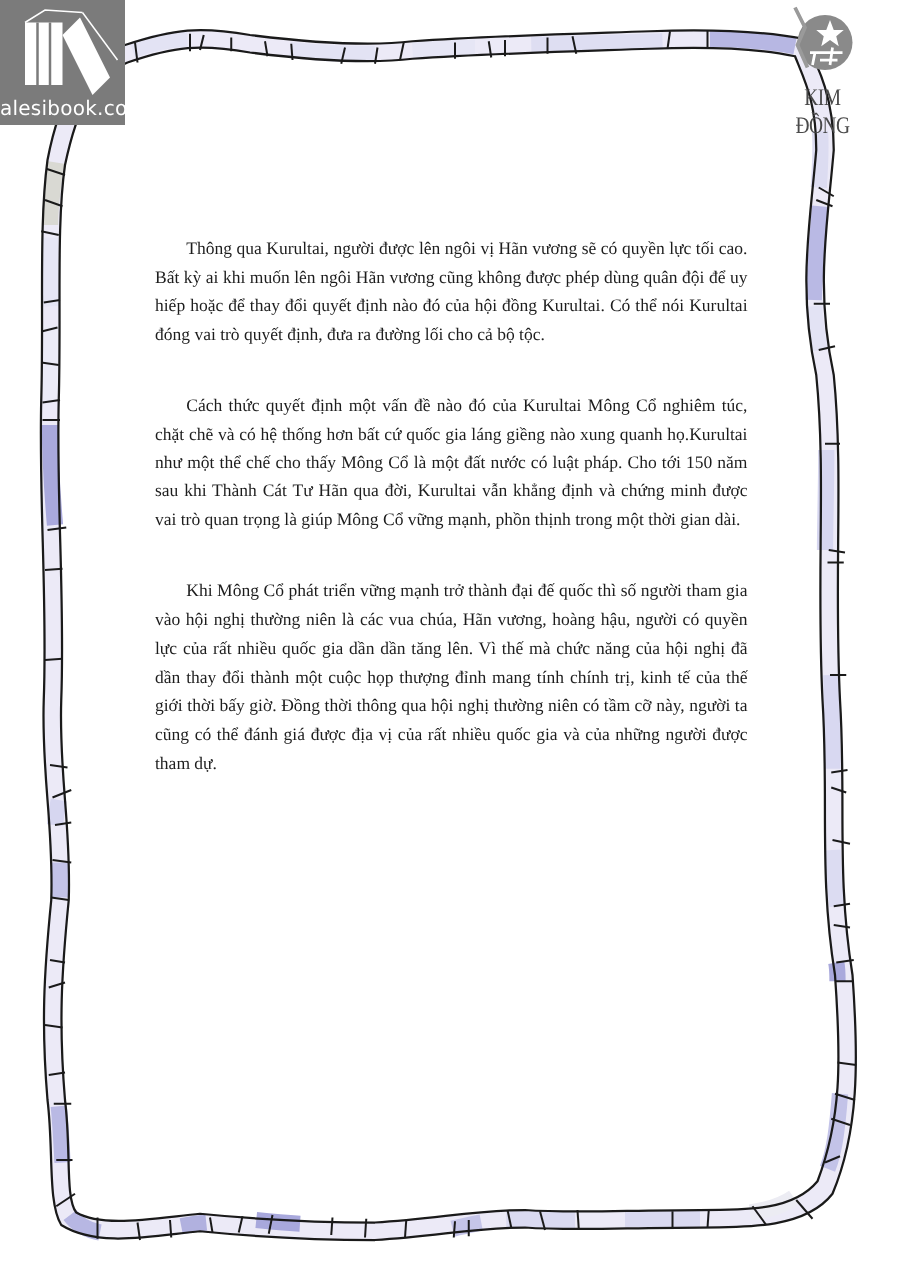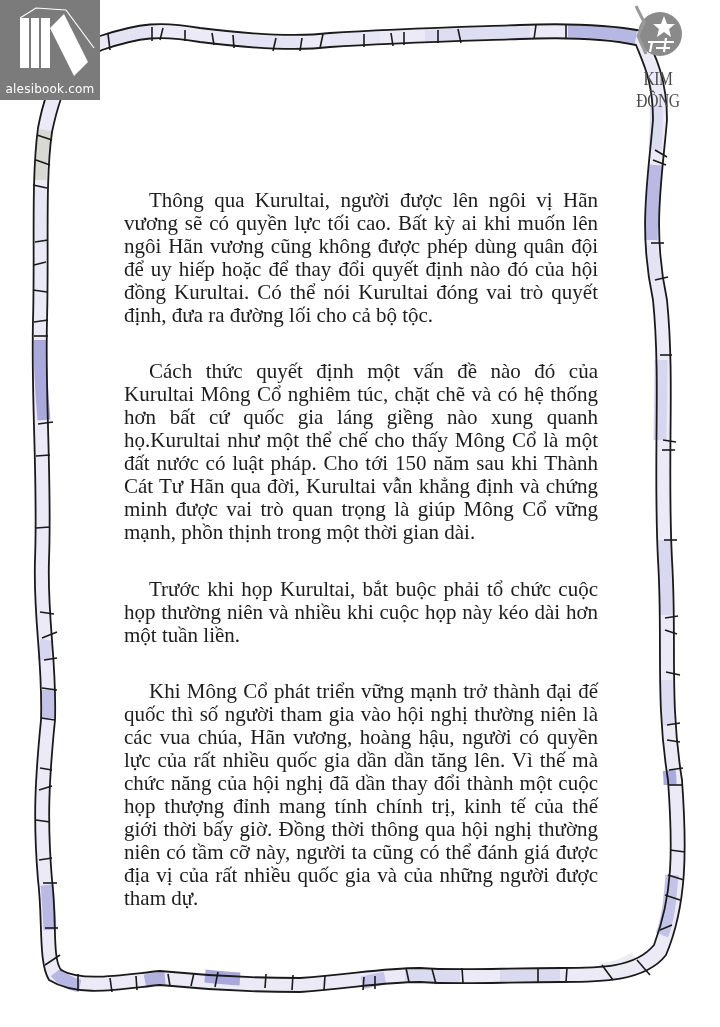"alesibook.com" .watermark .site { font-size: 12px -> 16px; text-align: center -> right }
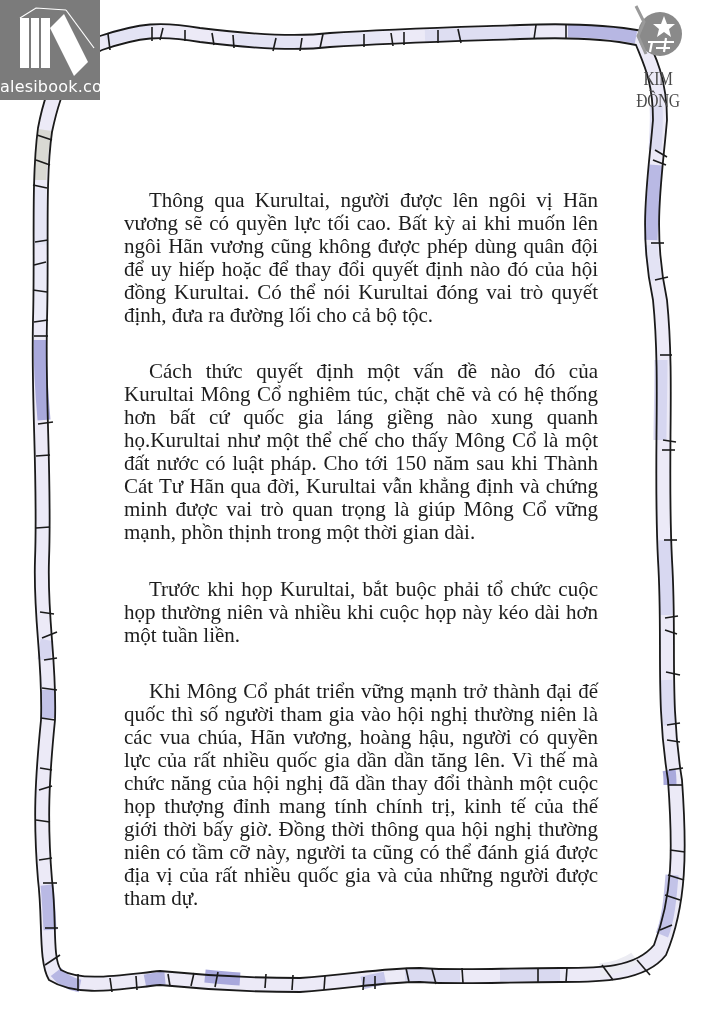"Thông qua Kurultai, người được" .content { font-size: 21px -> 14px }
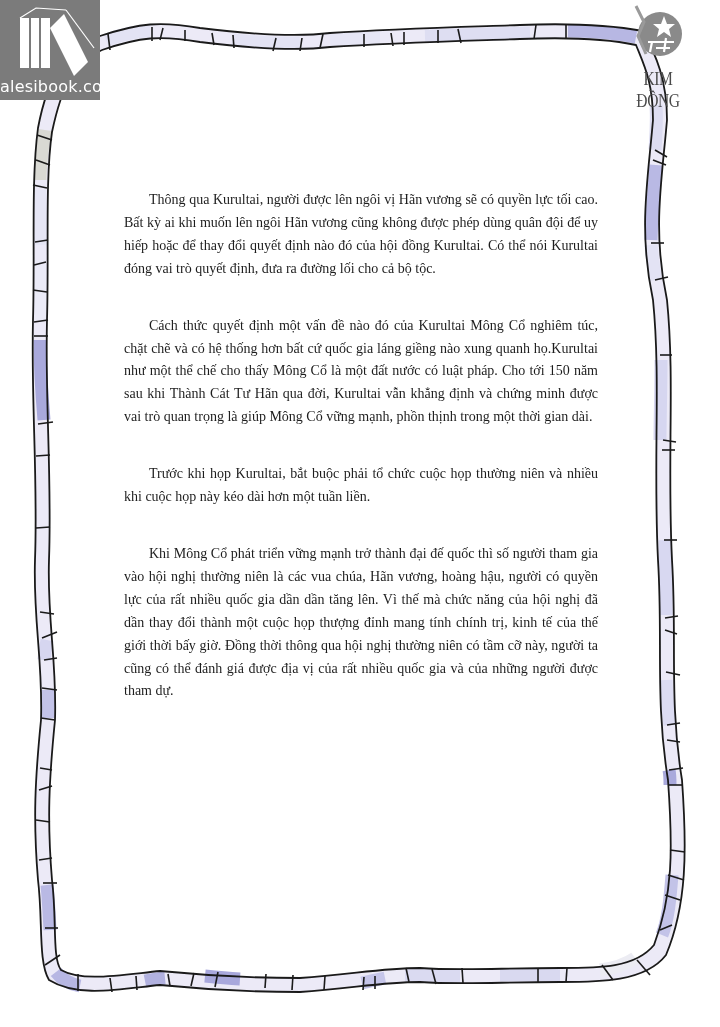"Trước khi họp Kurultai, bắt" p { html: <p>Trước khi họp Kurultai, bắt buộc phải tổ chức cuộc họp thường niên và nhiều khi cuộc họp này kéo dài hơn một tuần liền.</p> -> none }
